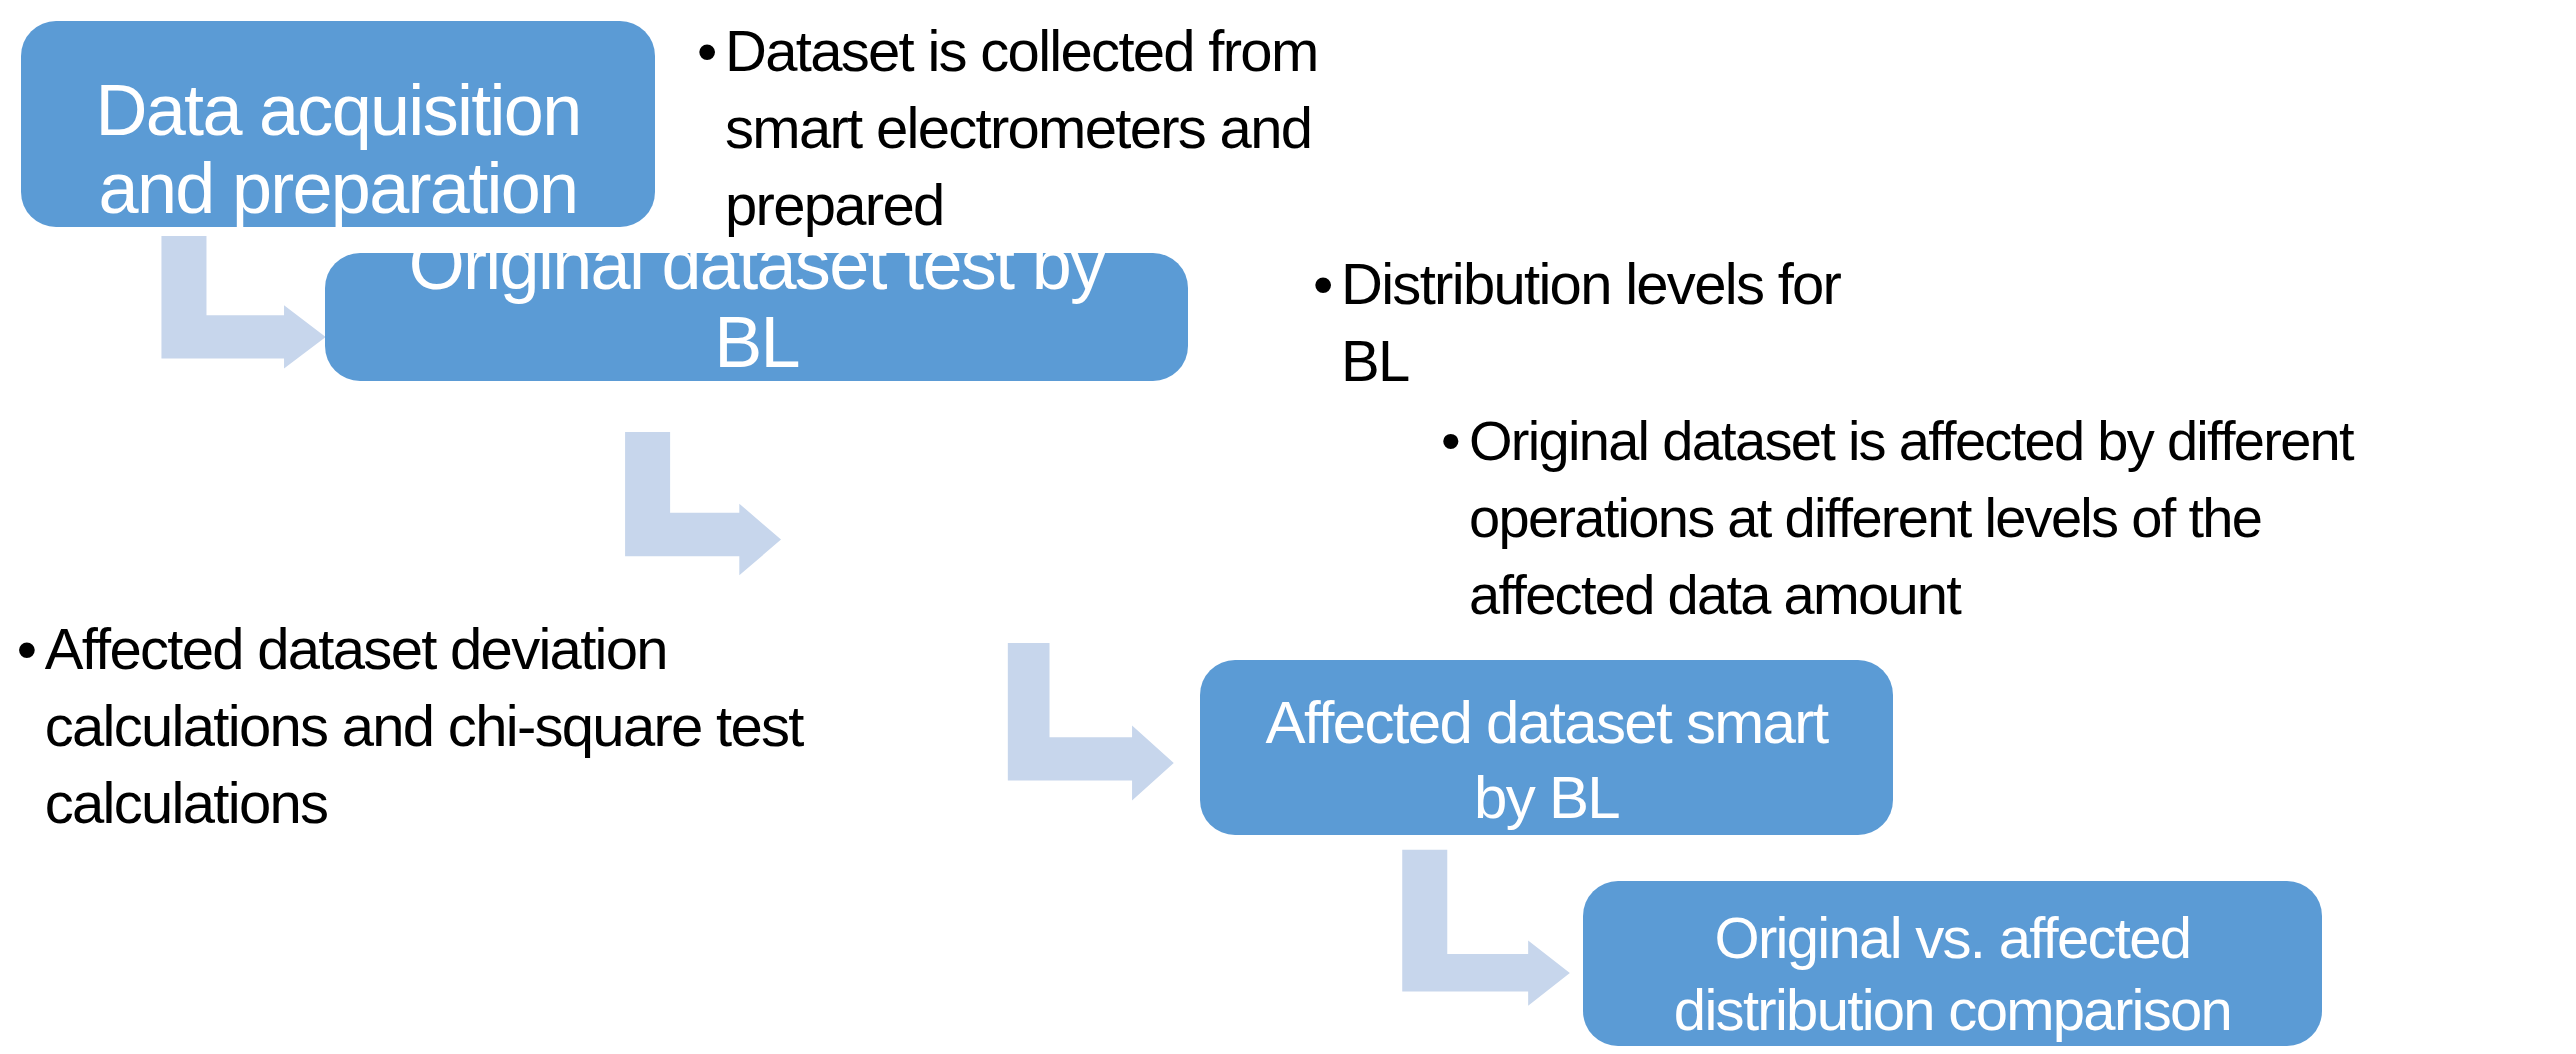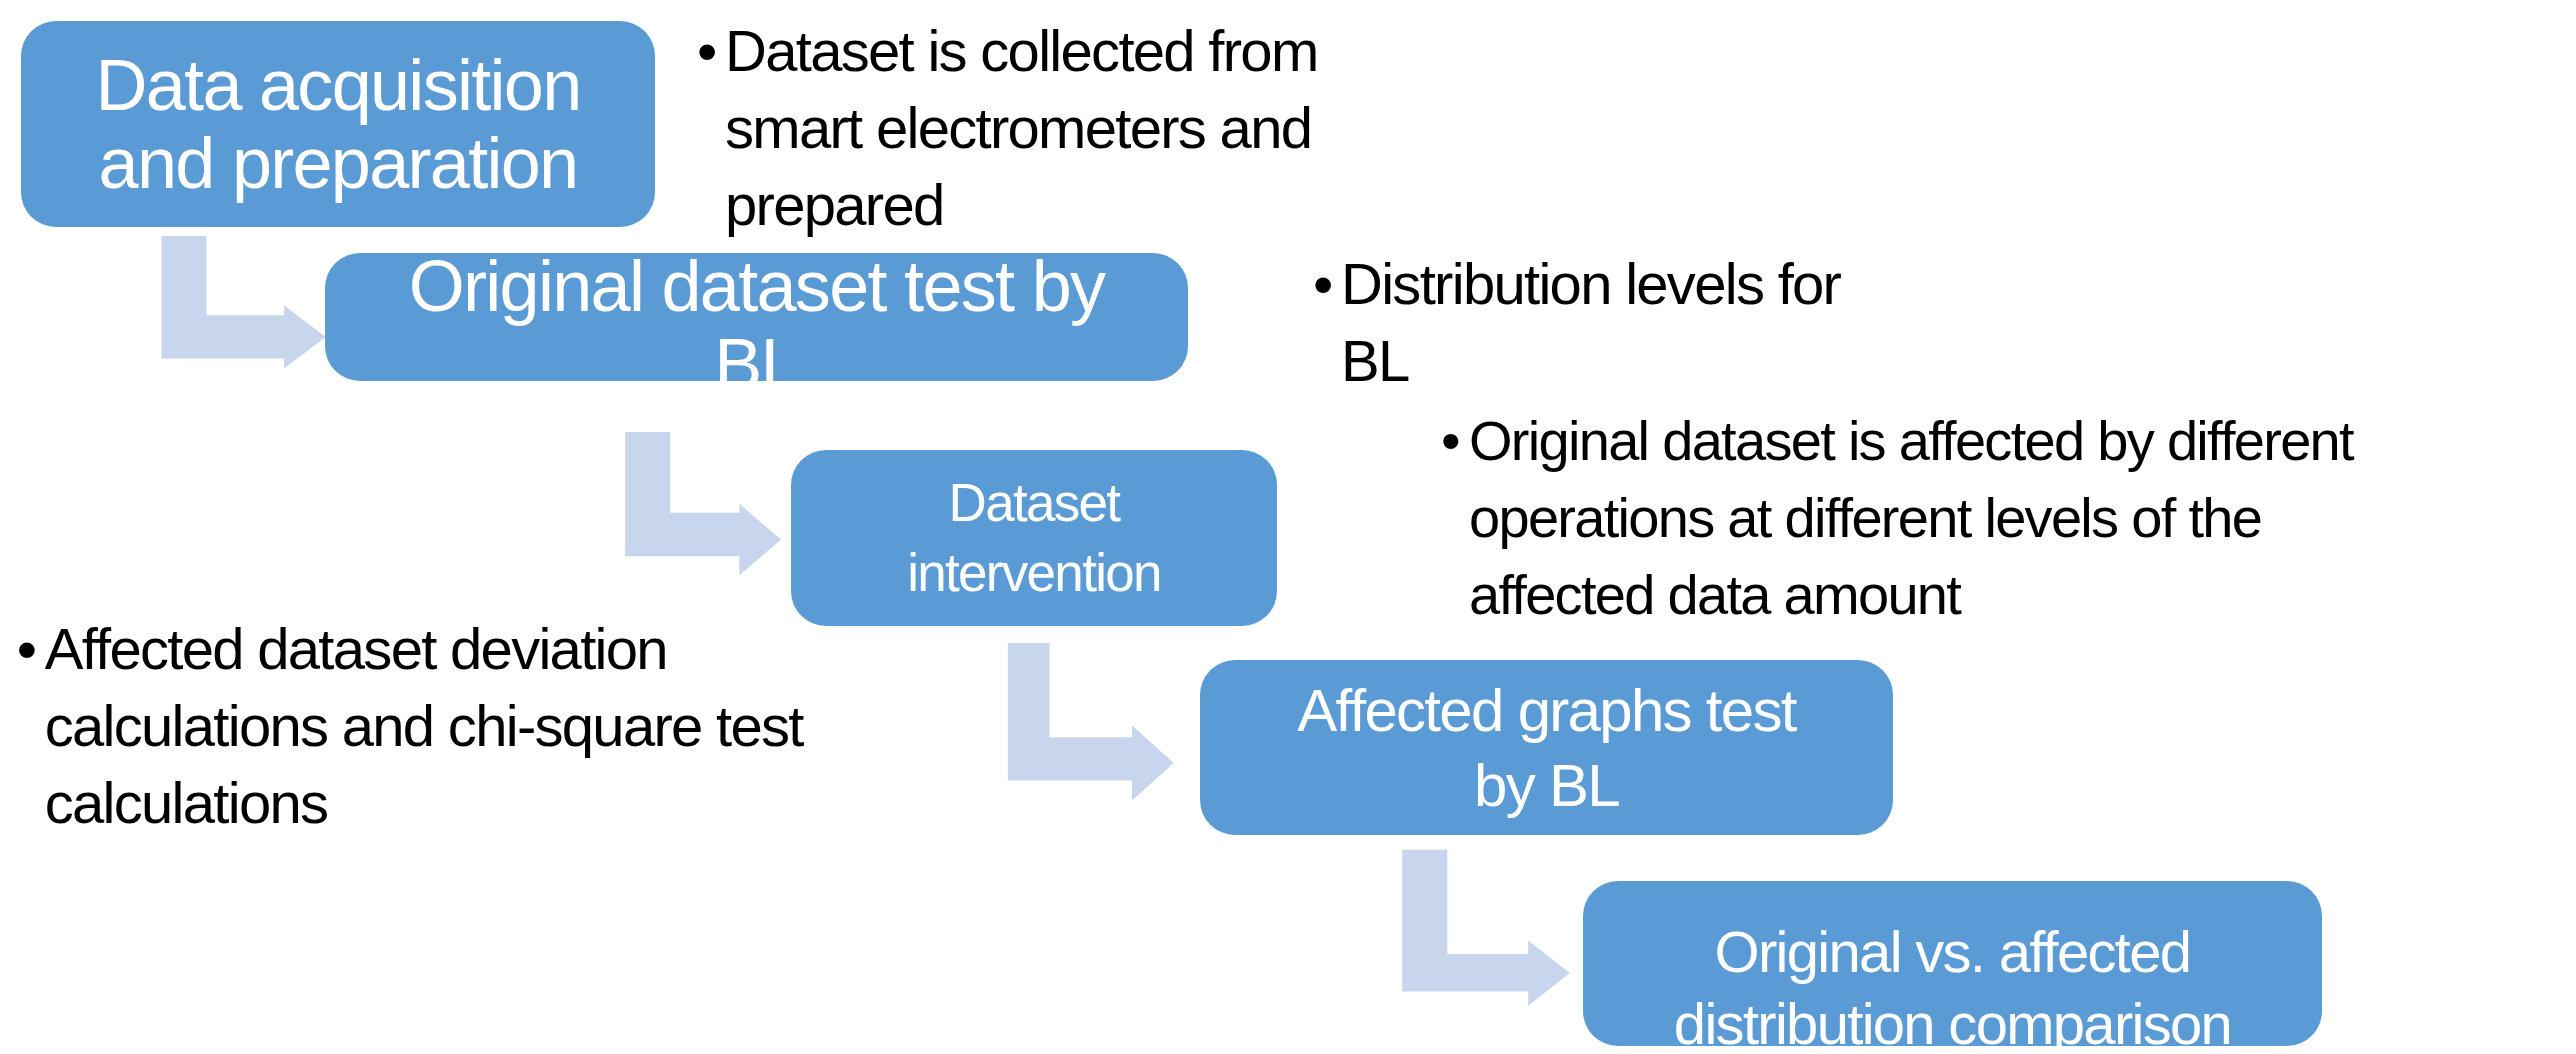"Data acquisition" .box { align-items: center -> flex-end }
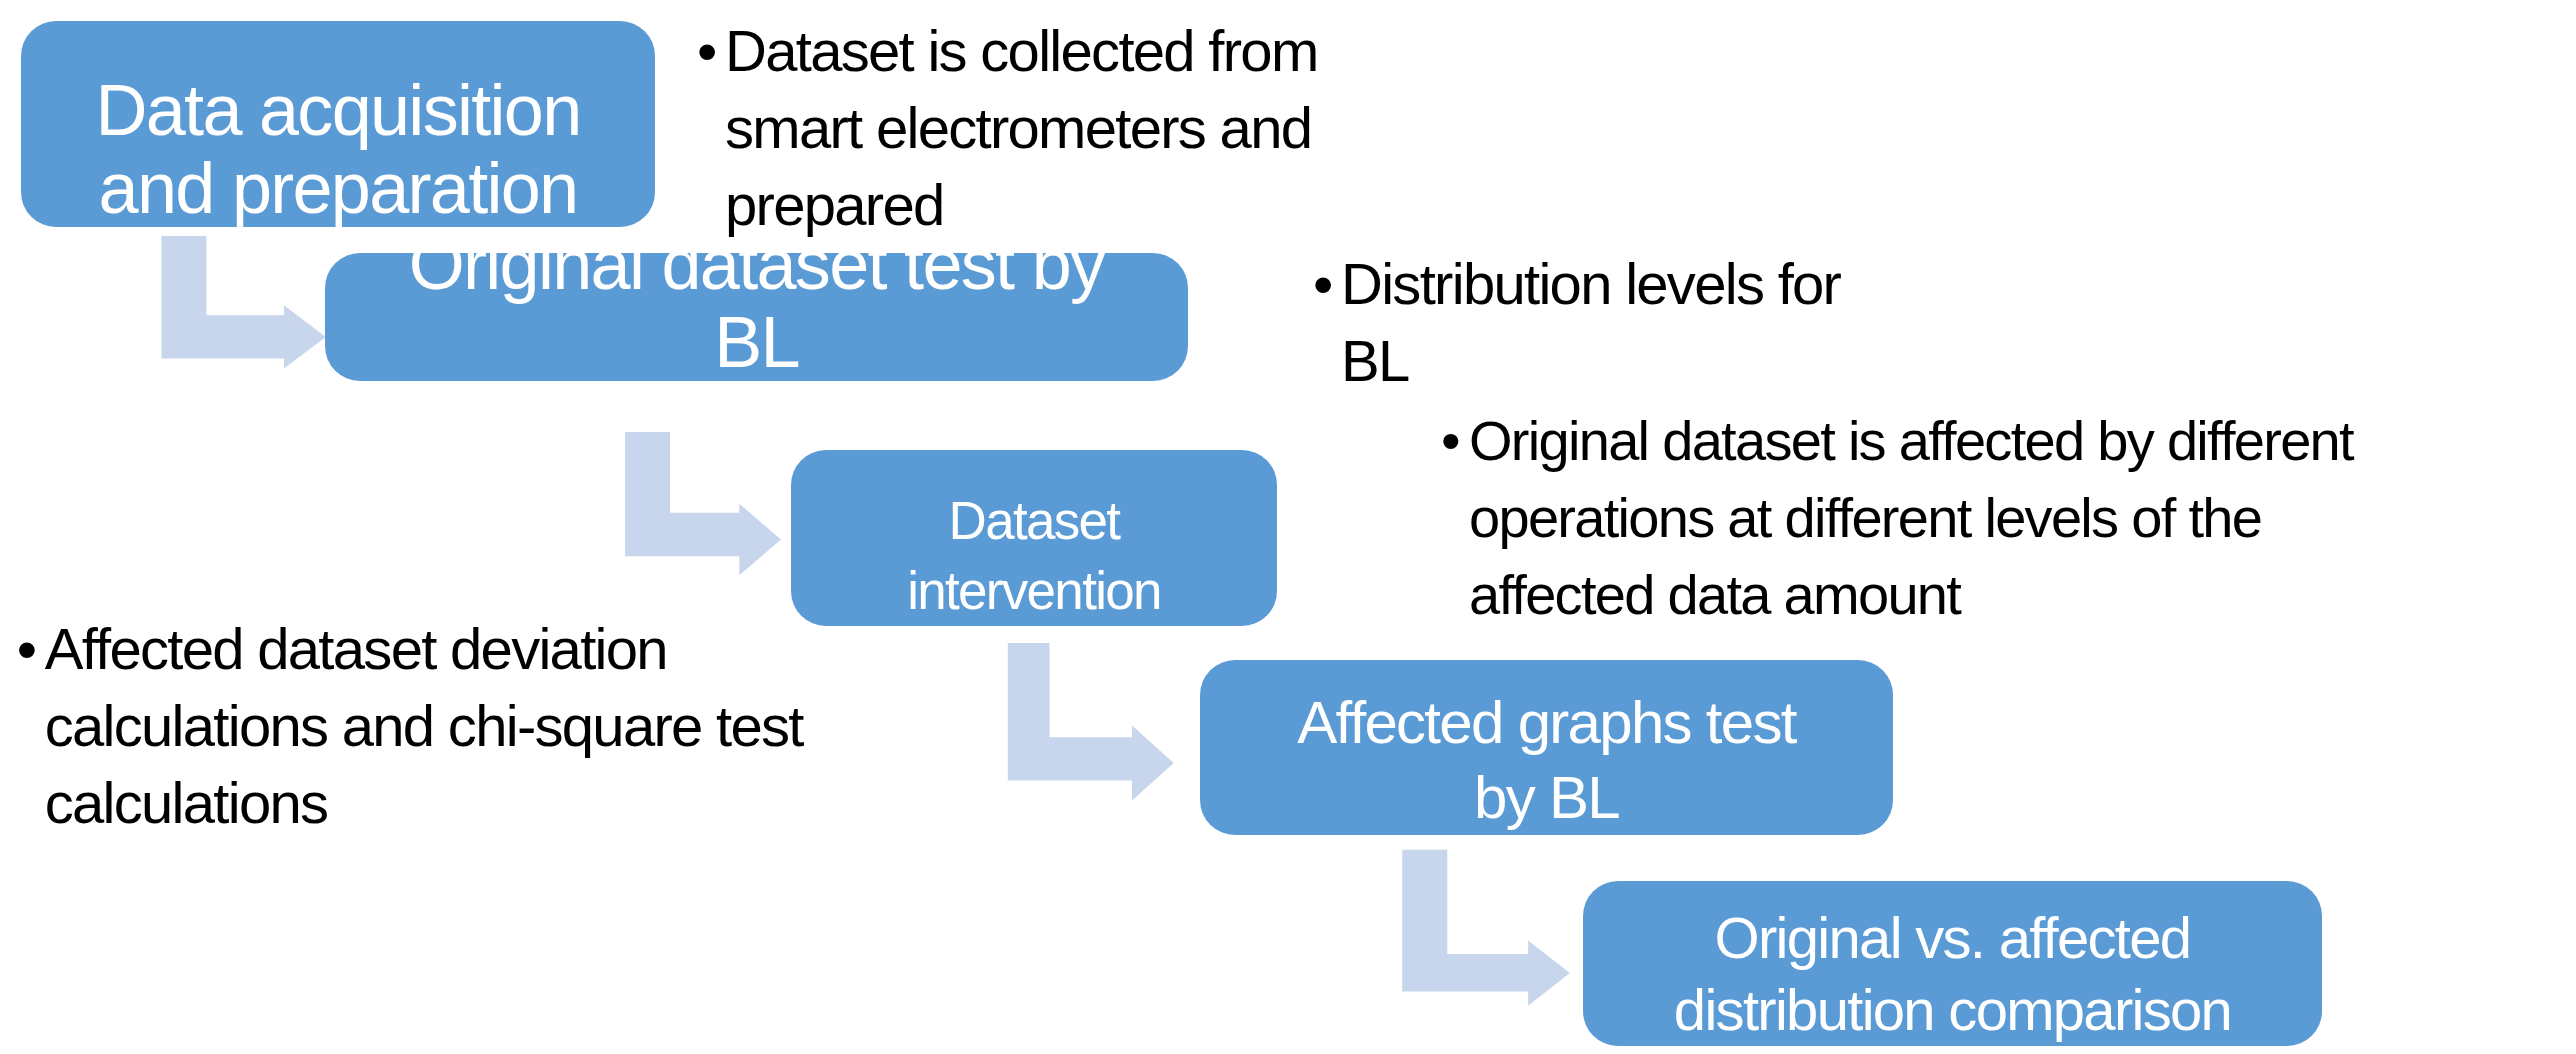"Dataset" div.box { html: <div> <span>Dataset intervention</span> </div> -> none }
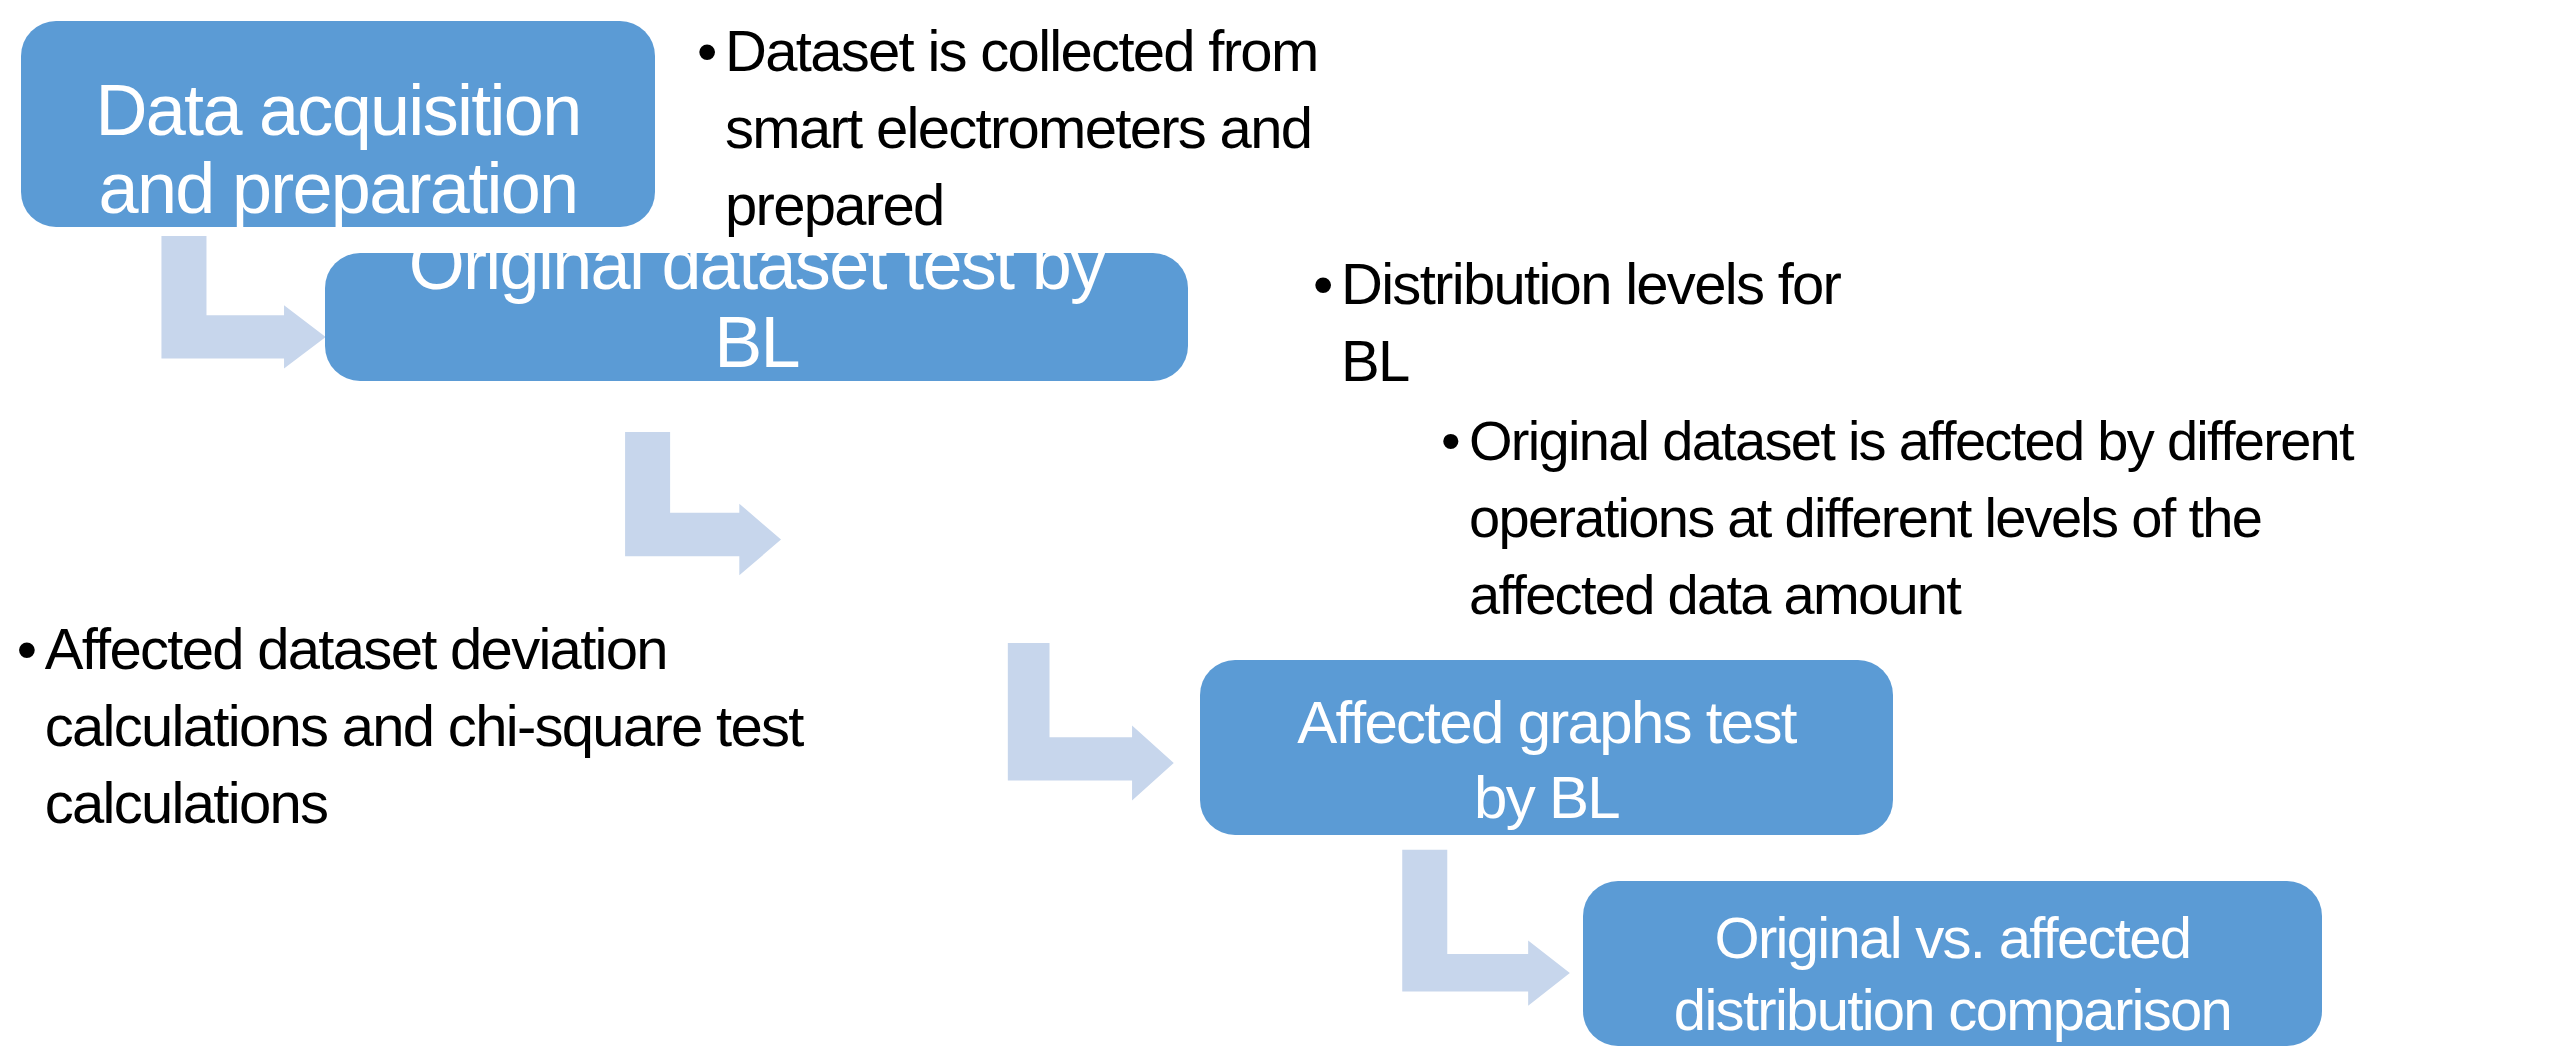"Affected graphs test" span.box-label { text: graphs test -> dataset smart }
